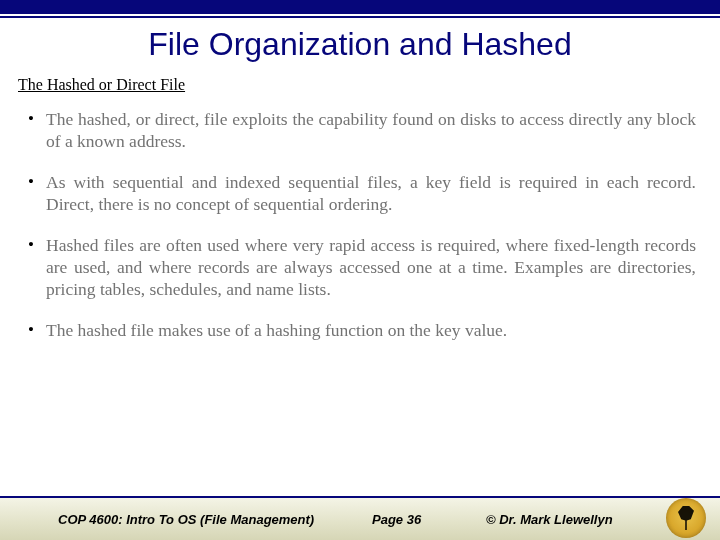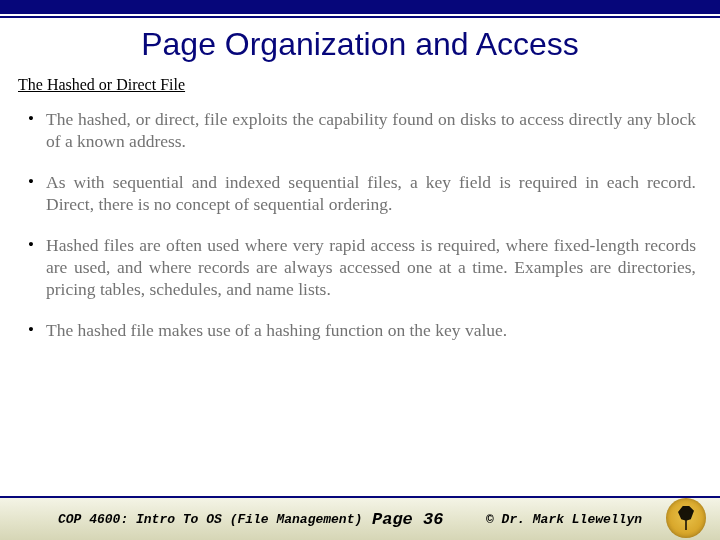"Page Organization and Access" h1.title { text: Page Organization and Access -> File Organization and Hashed }
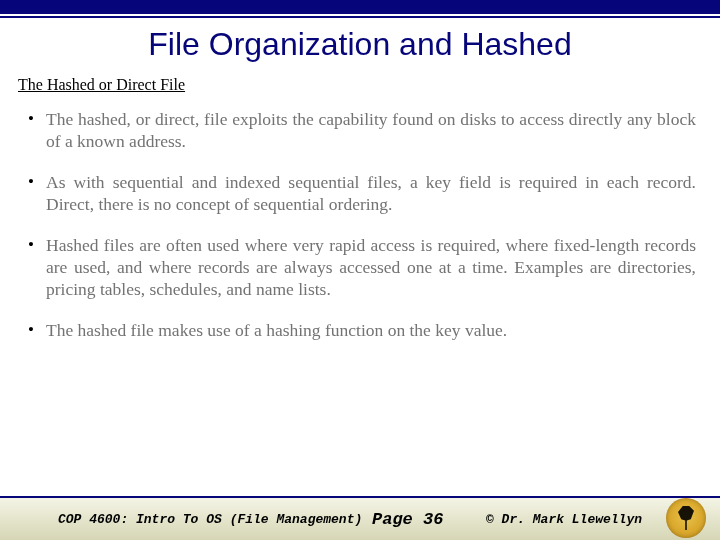"COP 4600: Intro To OS" .footer { font-family: Liberation Mono, monospace -> Liberation Sans, sans-serif }
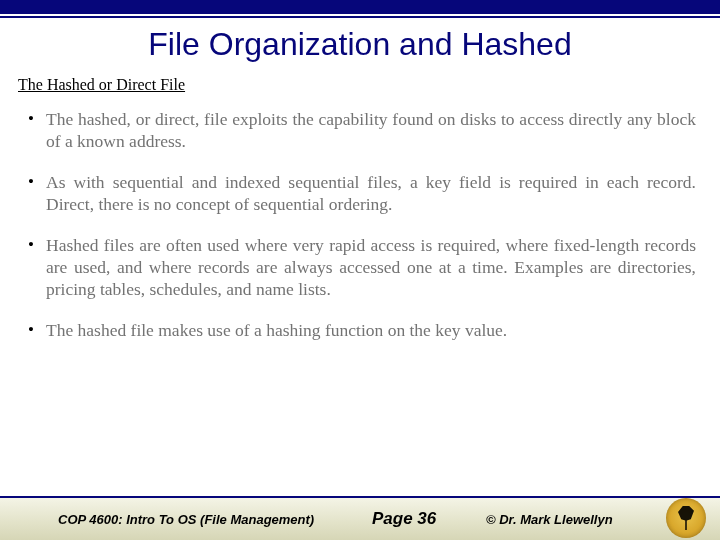"Page 36" .footer .page { font-size: 17px -> 13px }
